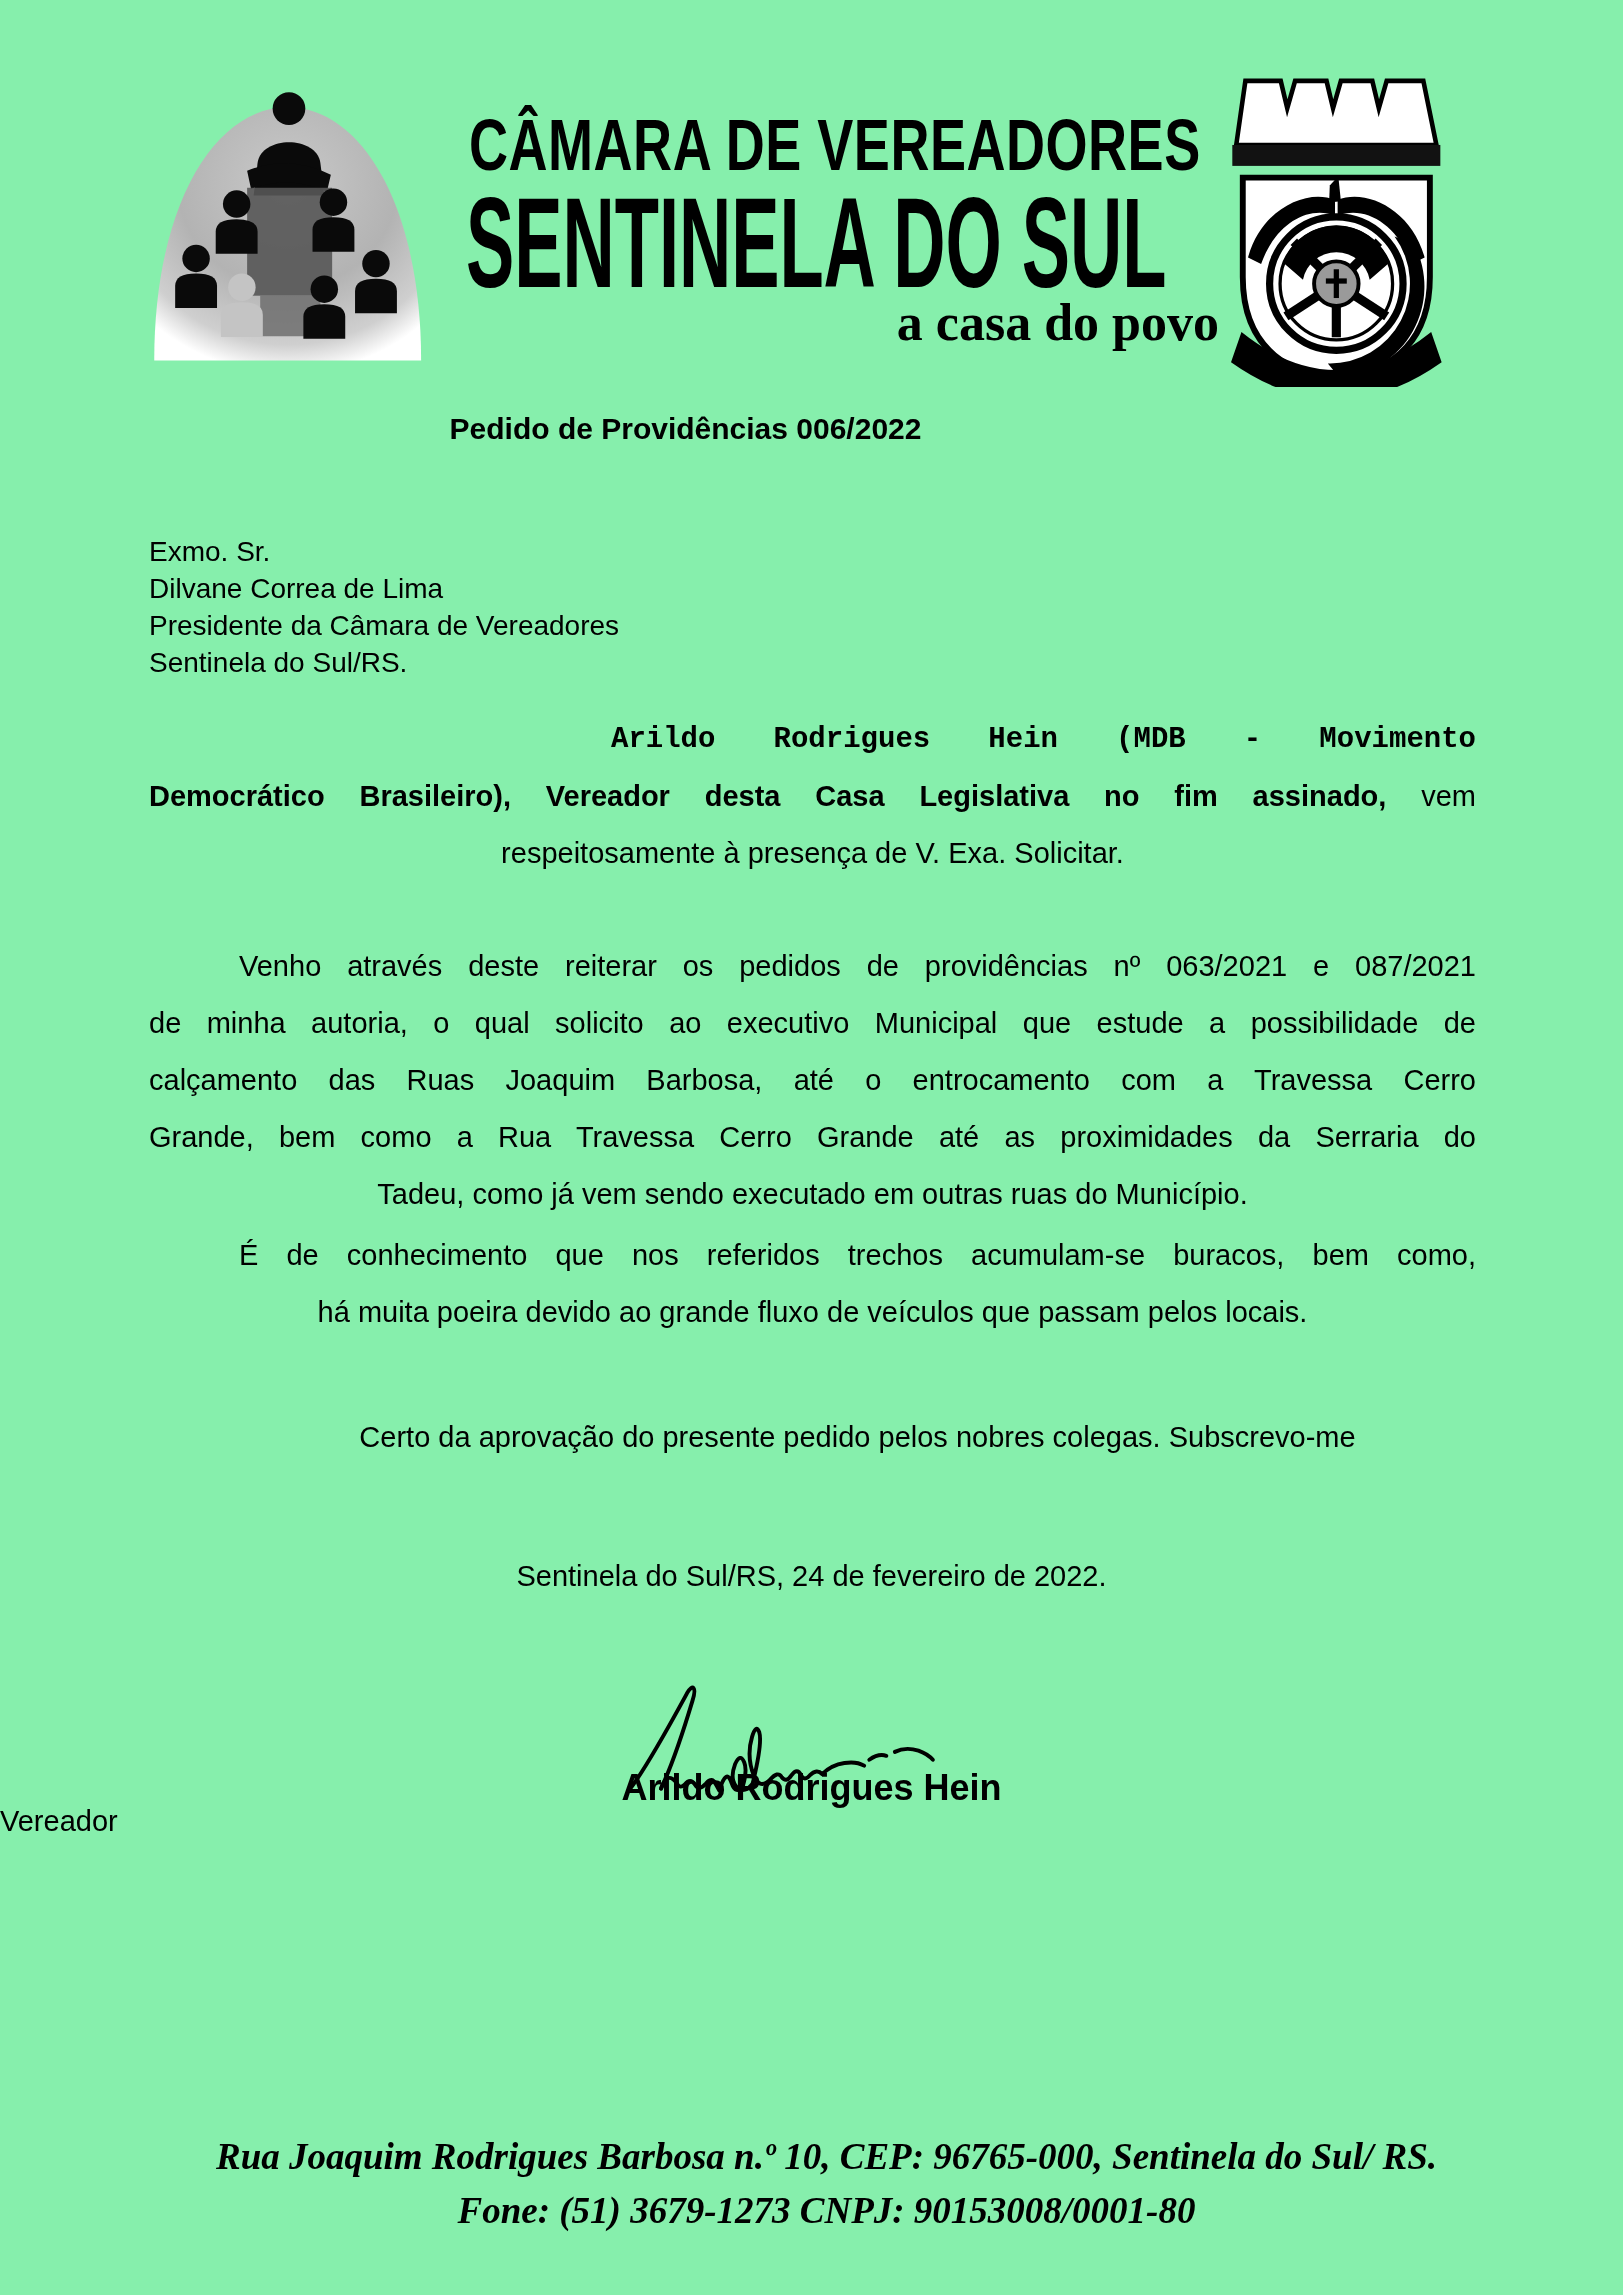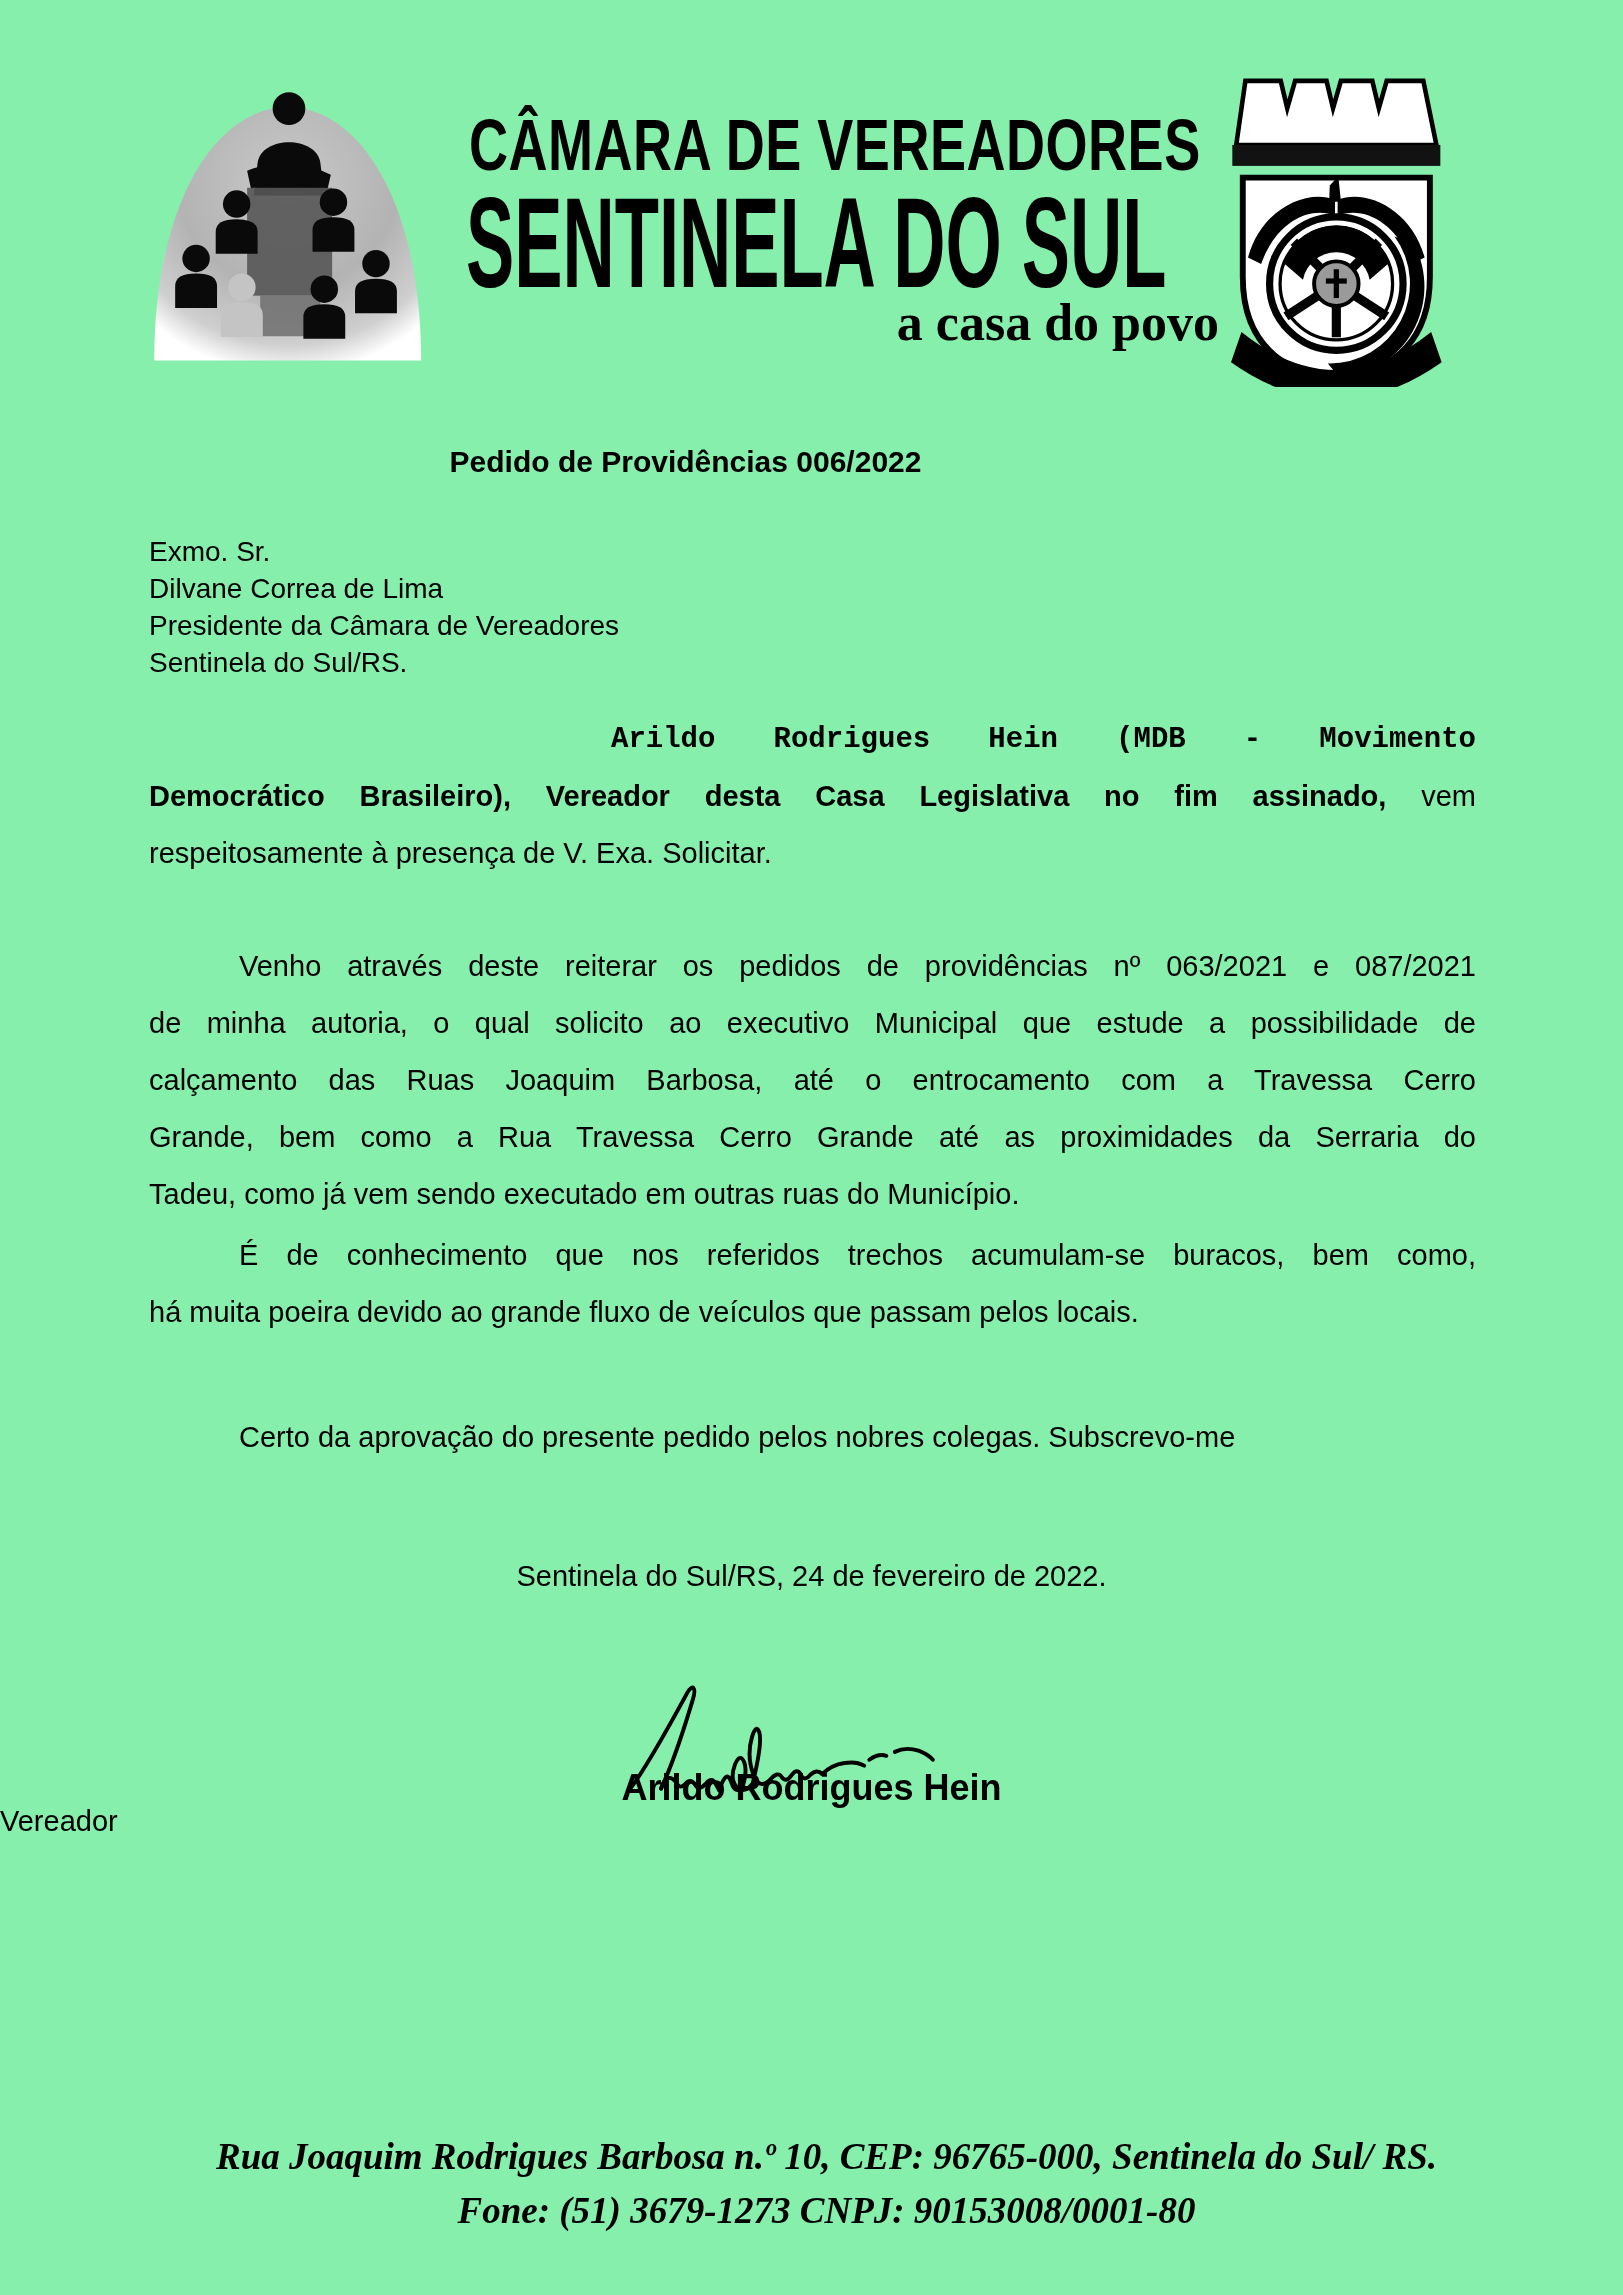"Pedido de Providências 006/2022" .doc-title { top: 445px -> 412px }
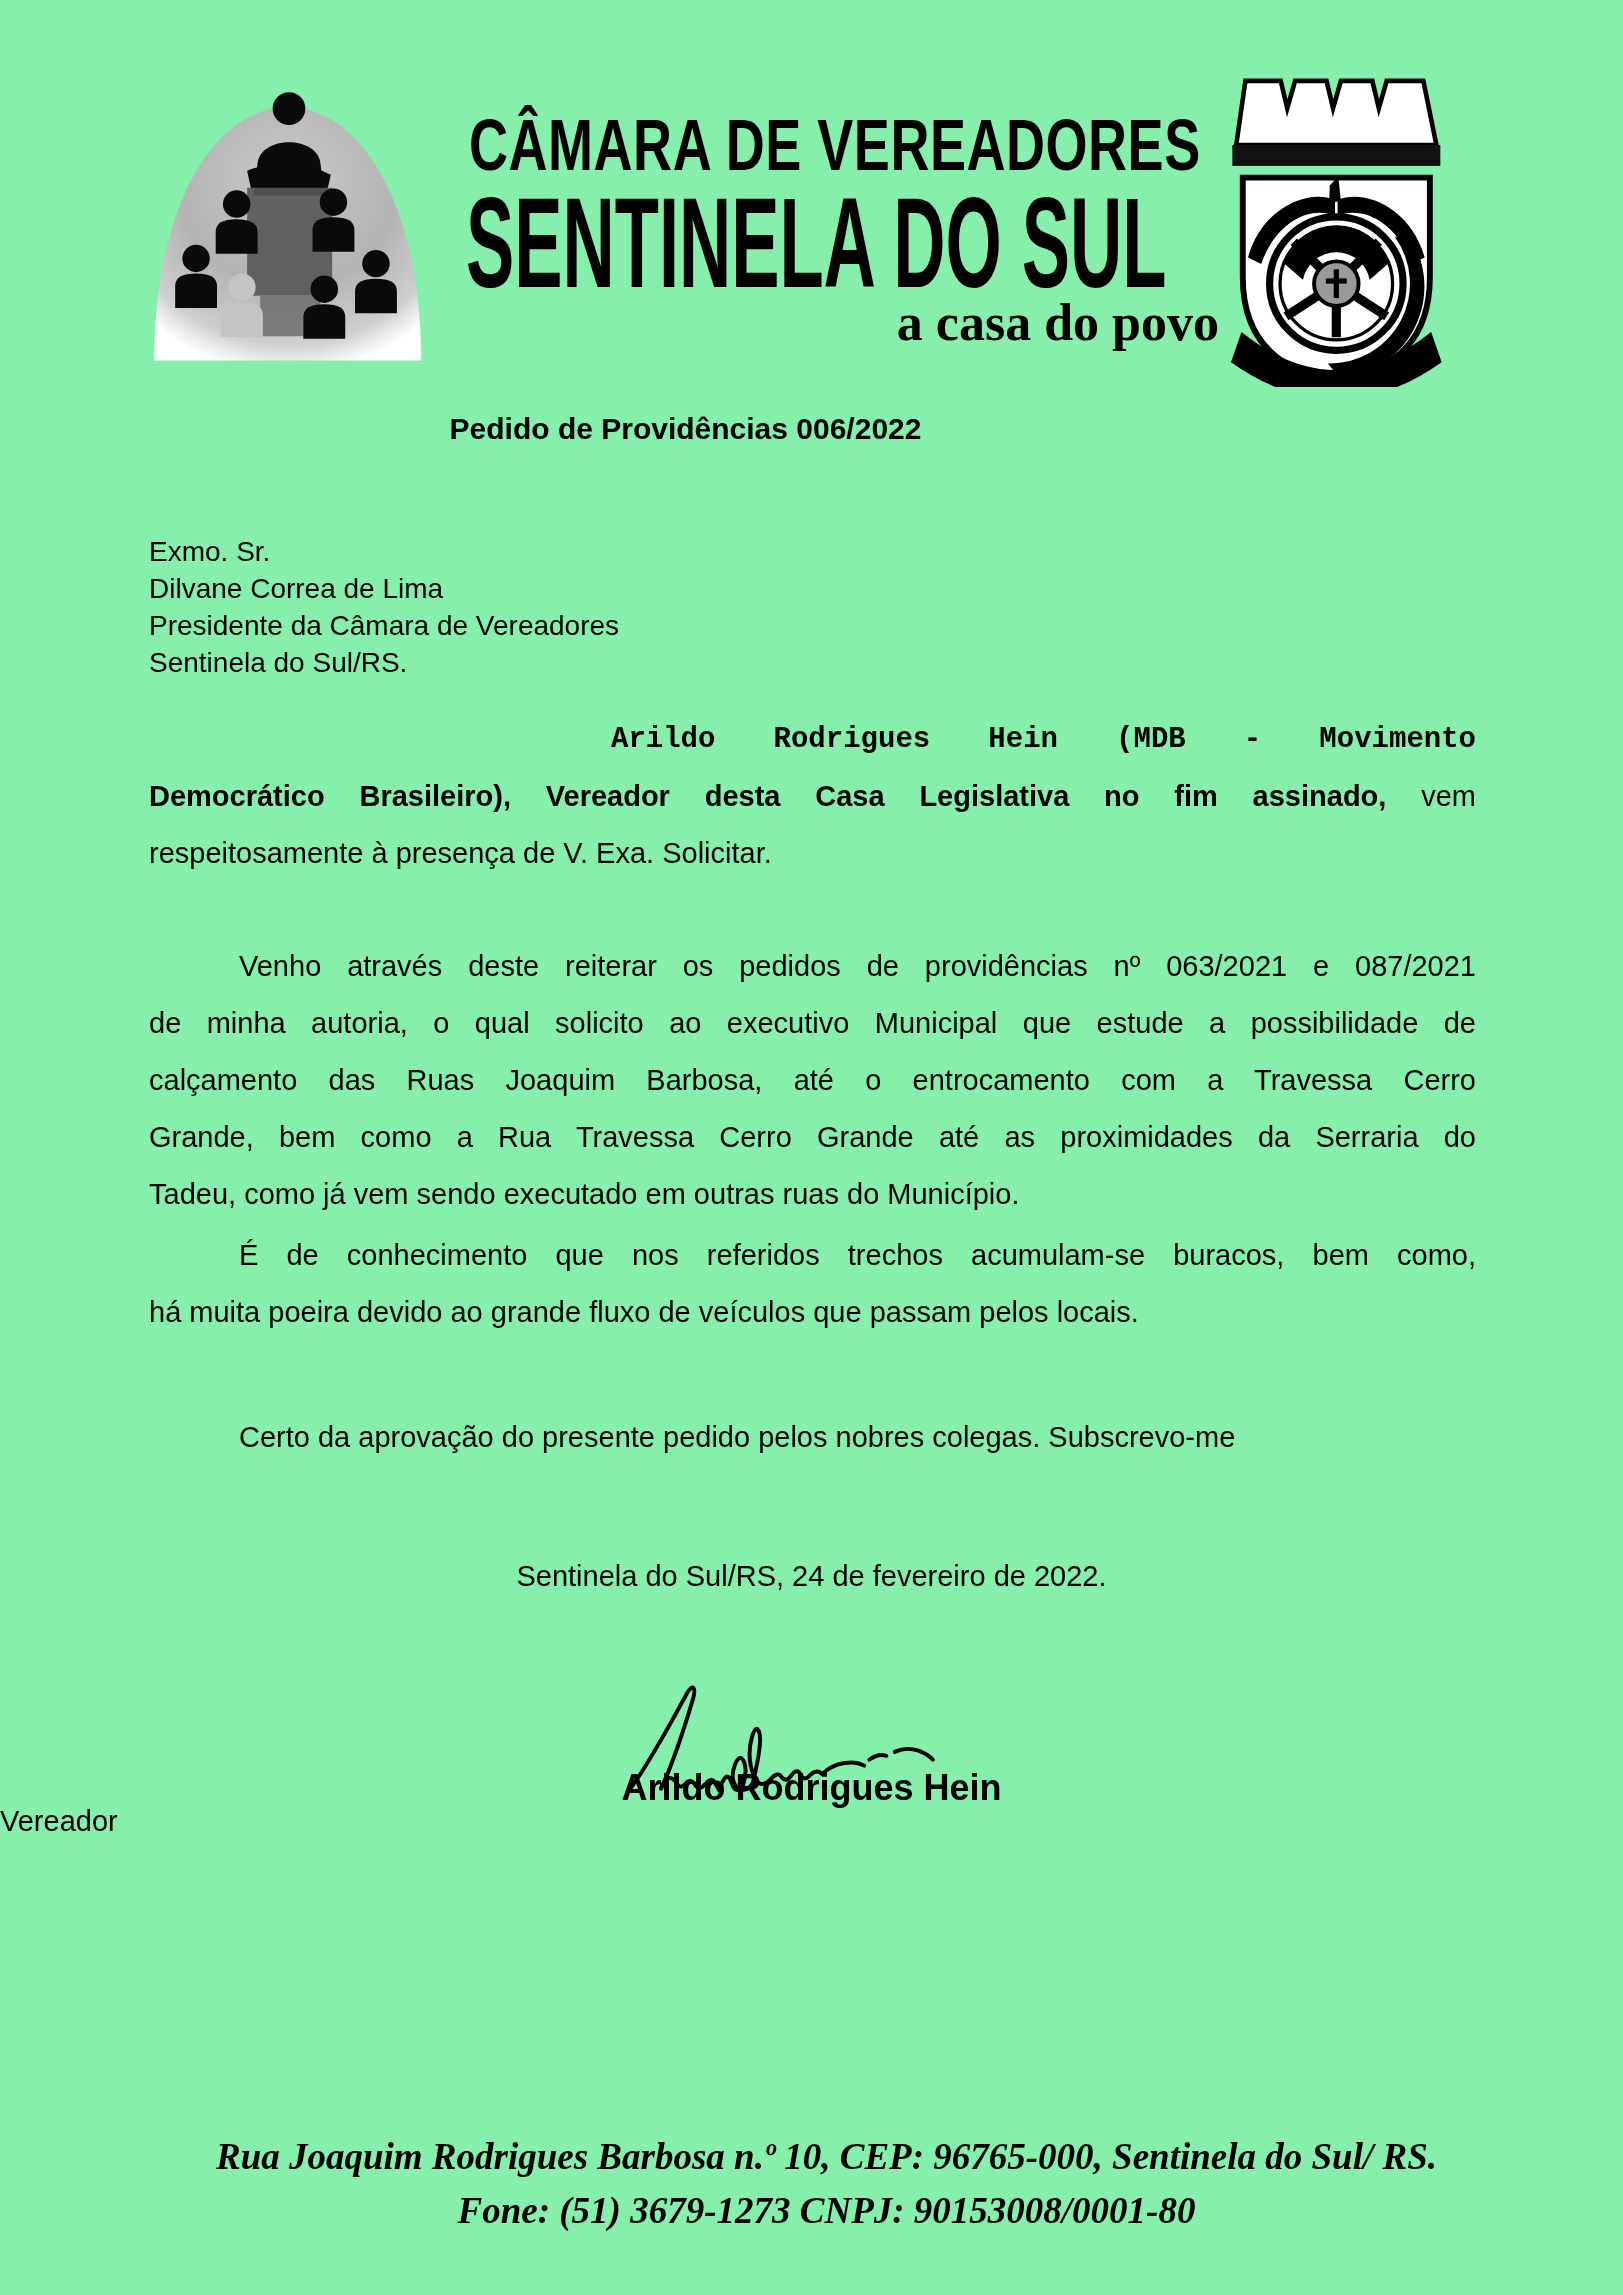"respeitosamente à presença de V." .lline { text-align: left -> center }
